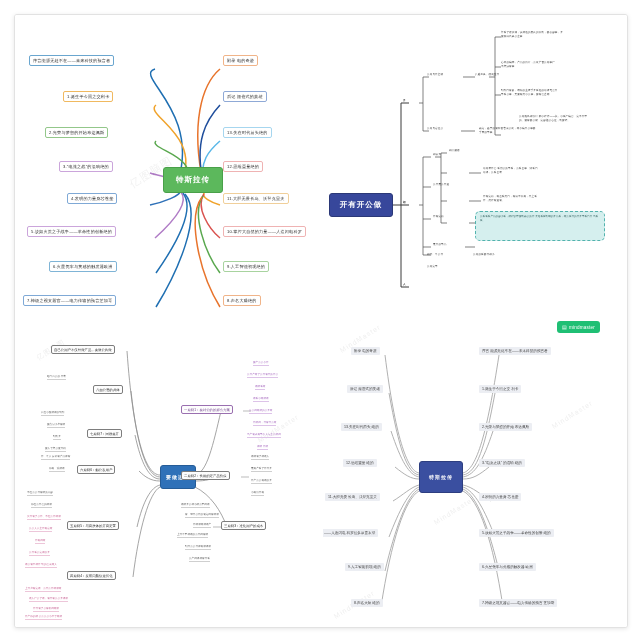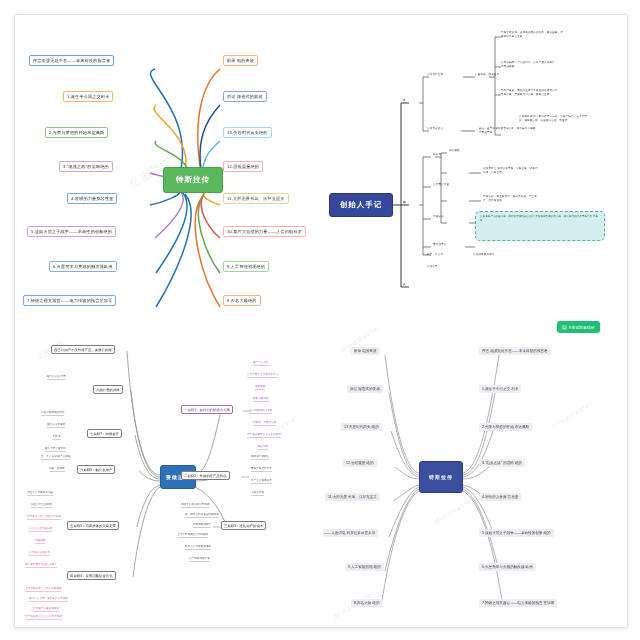"创始人手记" div.root { text: 创始人手记 -> 开有开公做 }
